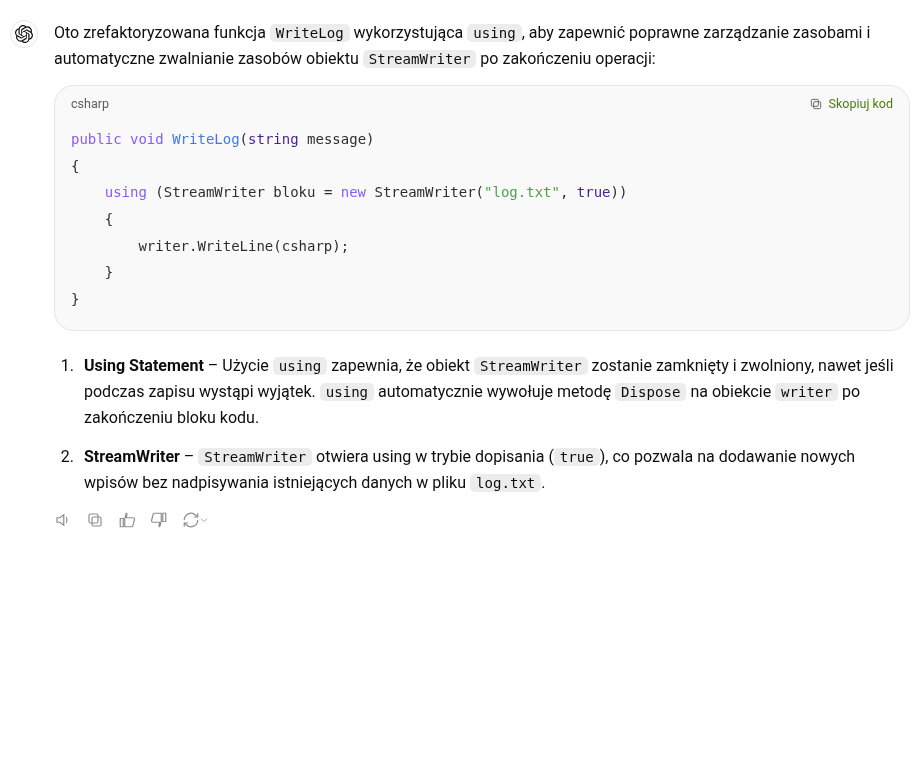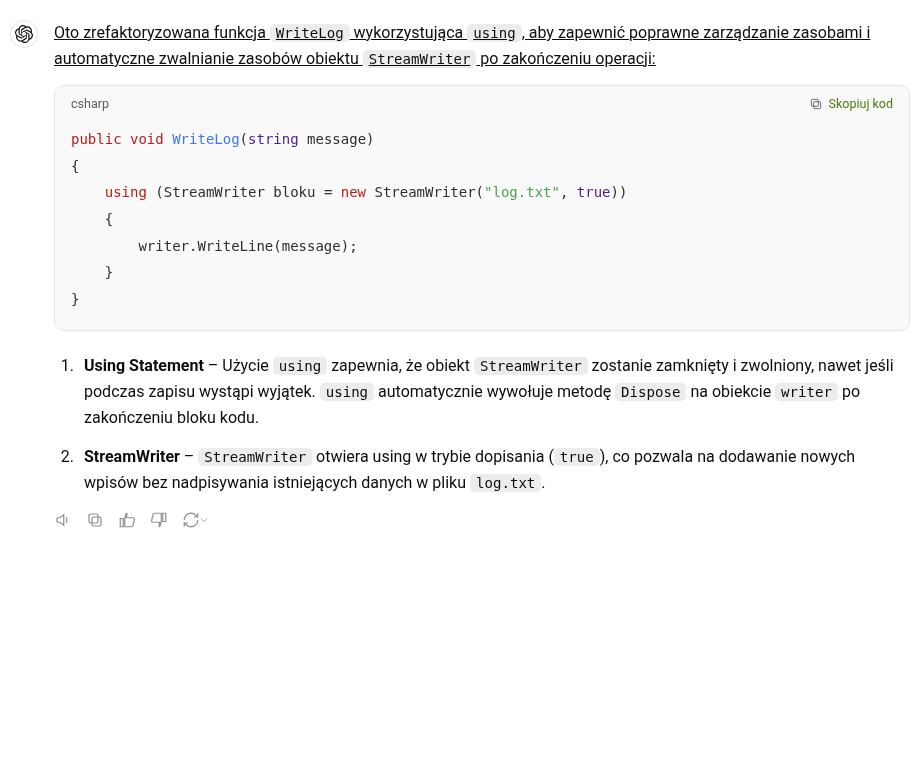"Oto zrefaktoryzowana funkcja WriteLog" .para { text-decoration: underline -> none }
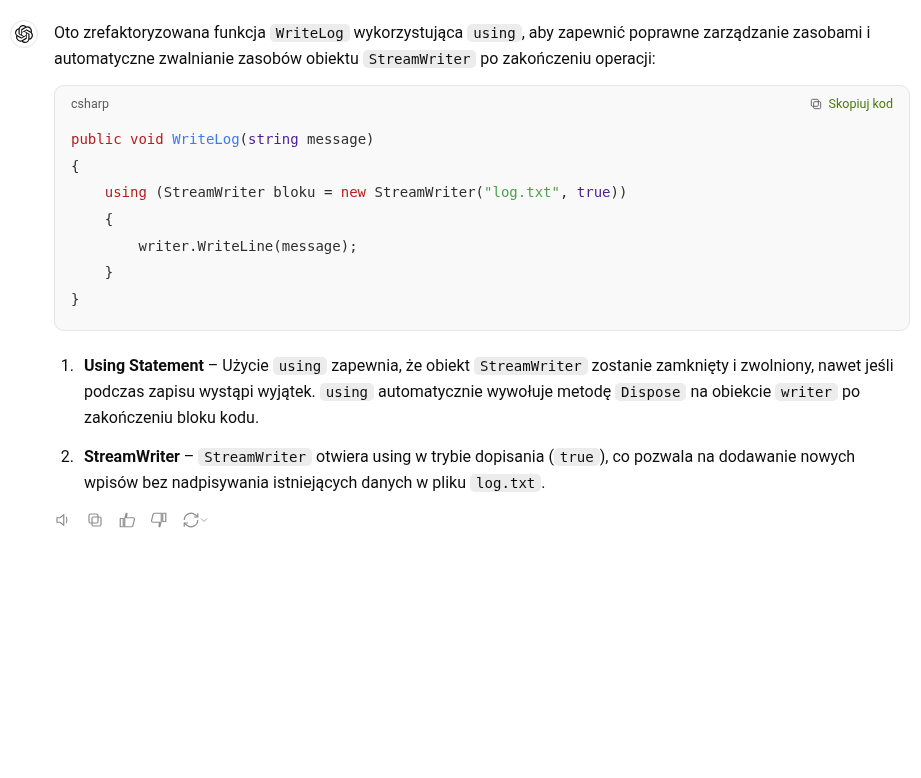"csharp" .codebox { border-radius: 10px -> 20px }
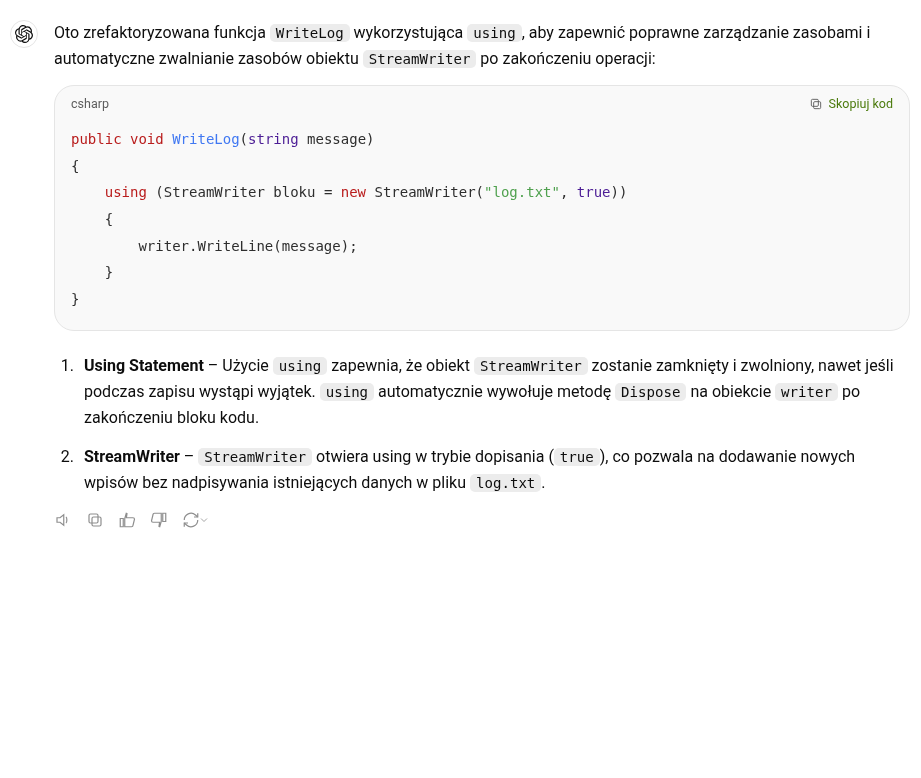"public" .kw1 { color: #b91c1c -> #8b5cf6 }
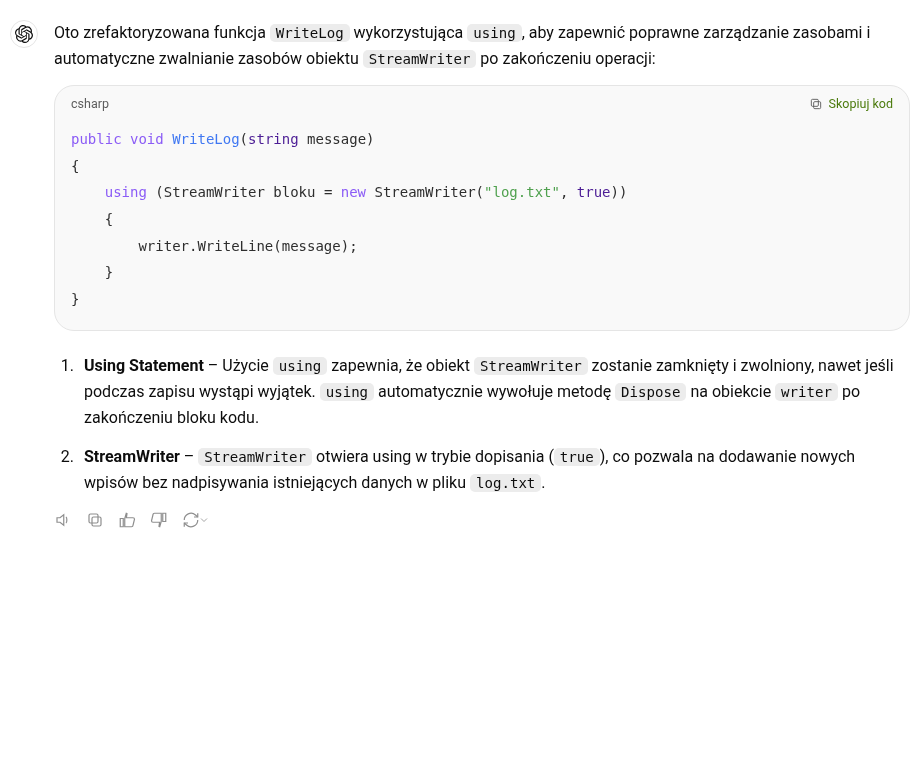"writer.WriteLine(message);" span { text: message -> csharp }
